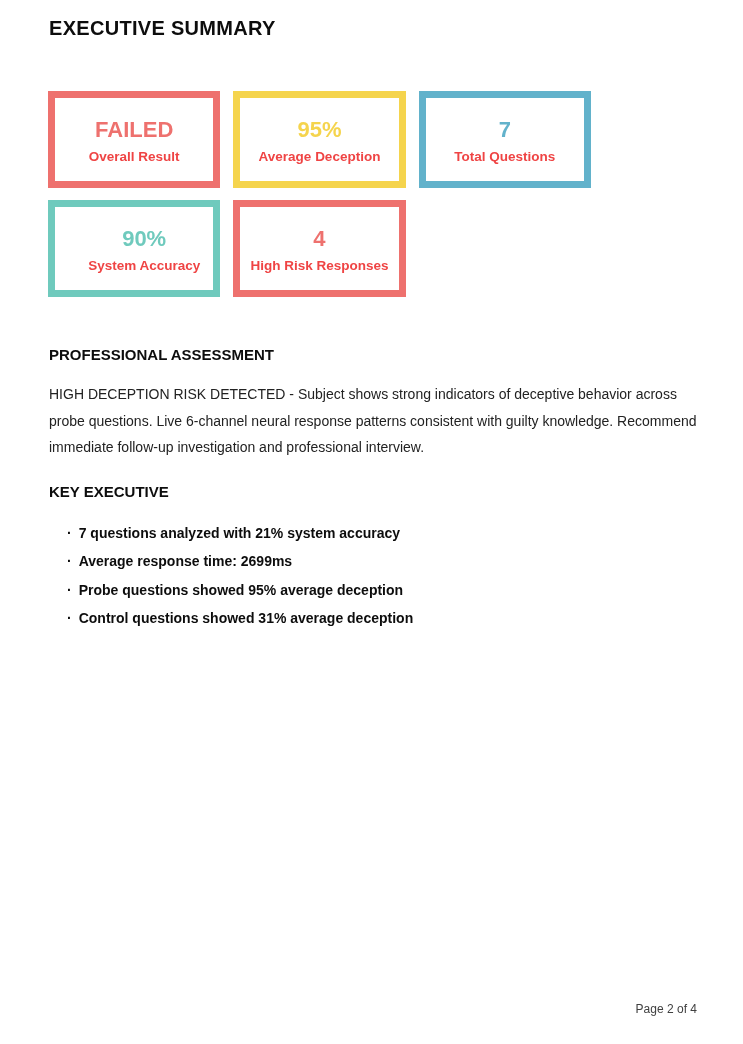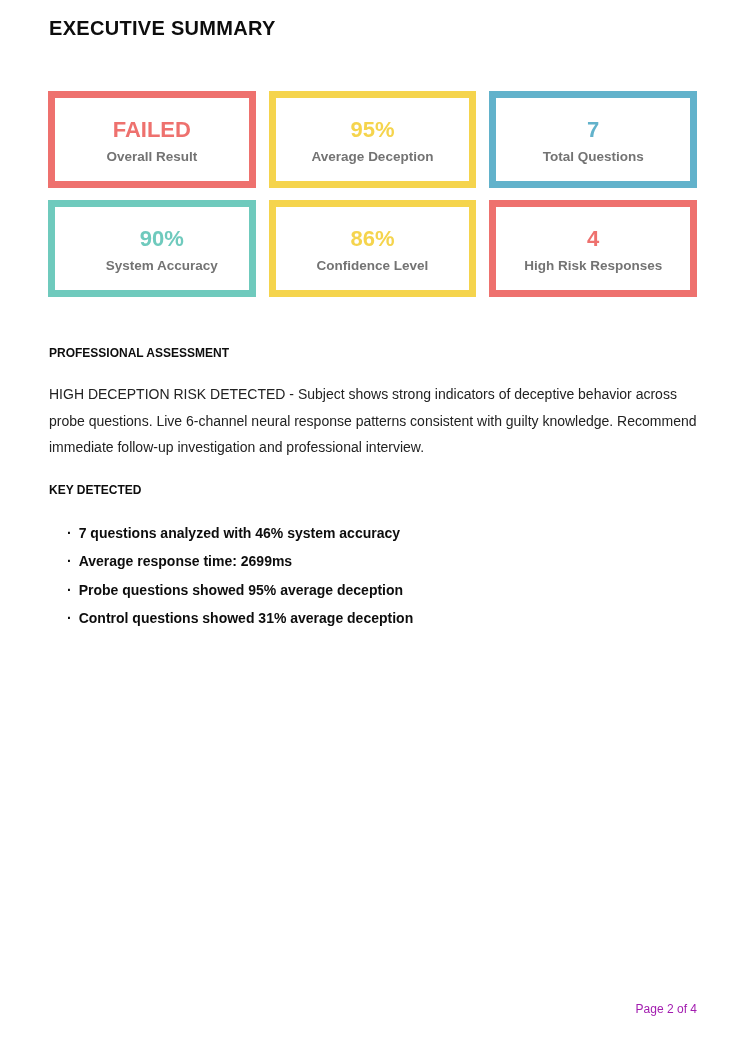"FAILED" .cards { width: 649px -> 543px }
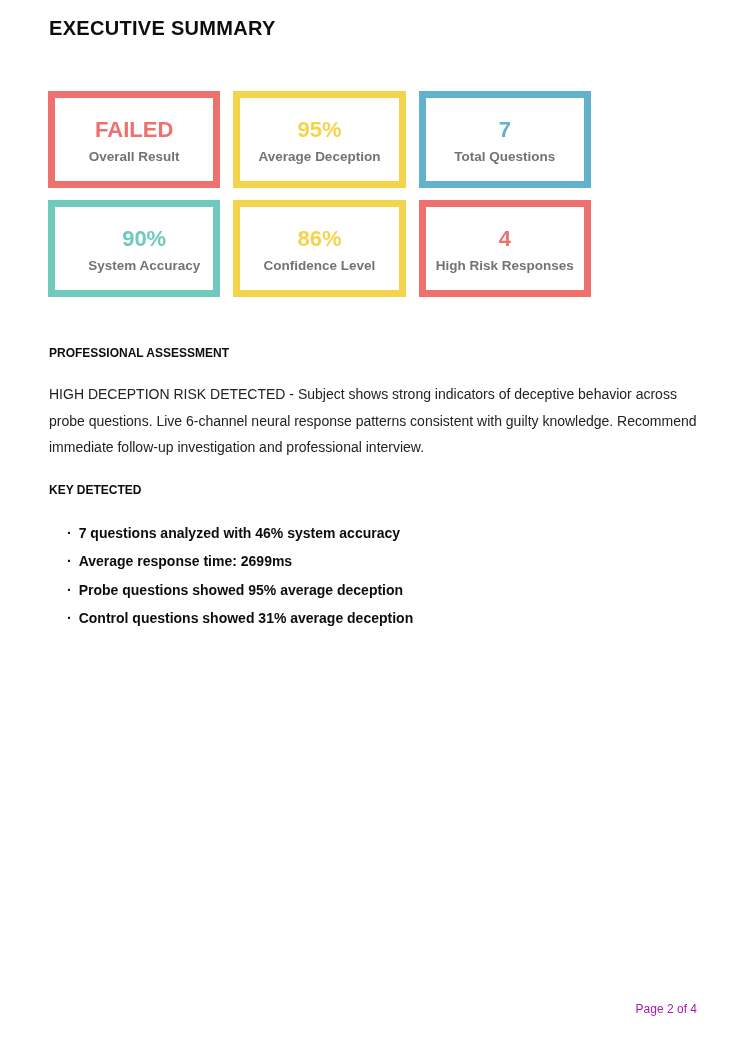"Overall Result" .card-label { color: #737373 -> #ef4444 }
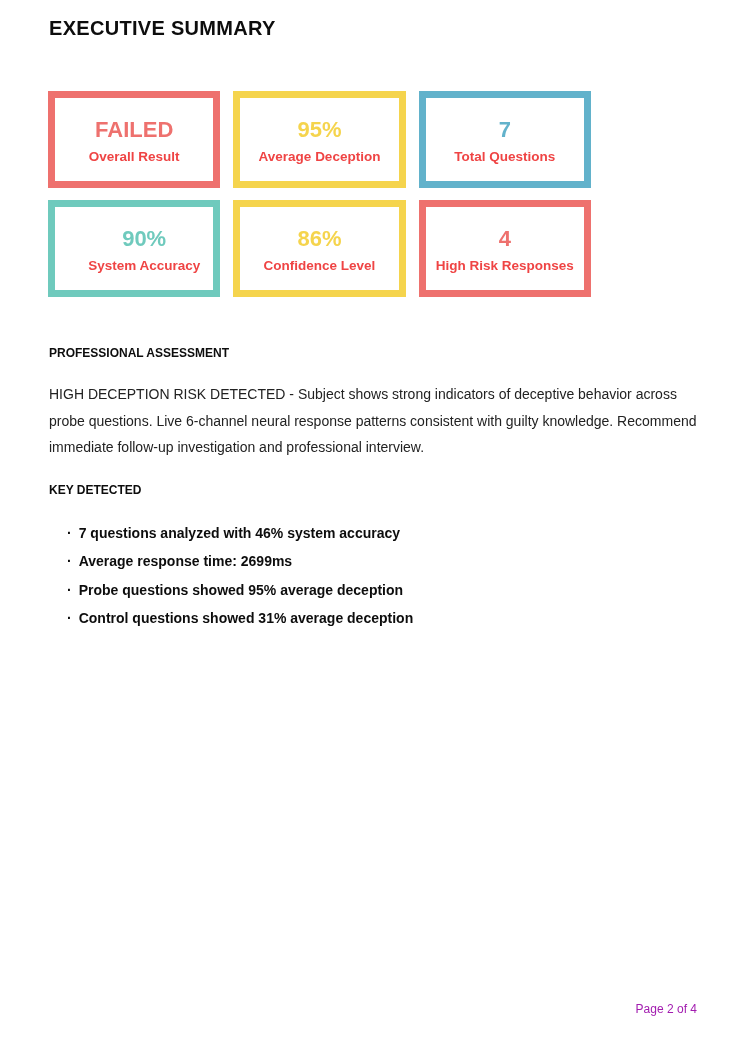"86%" div.card { html: <div> <div>86%</div> <div>Confidence Level</div> </div> -> none }
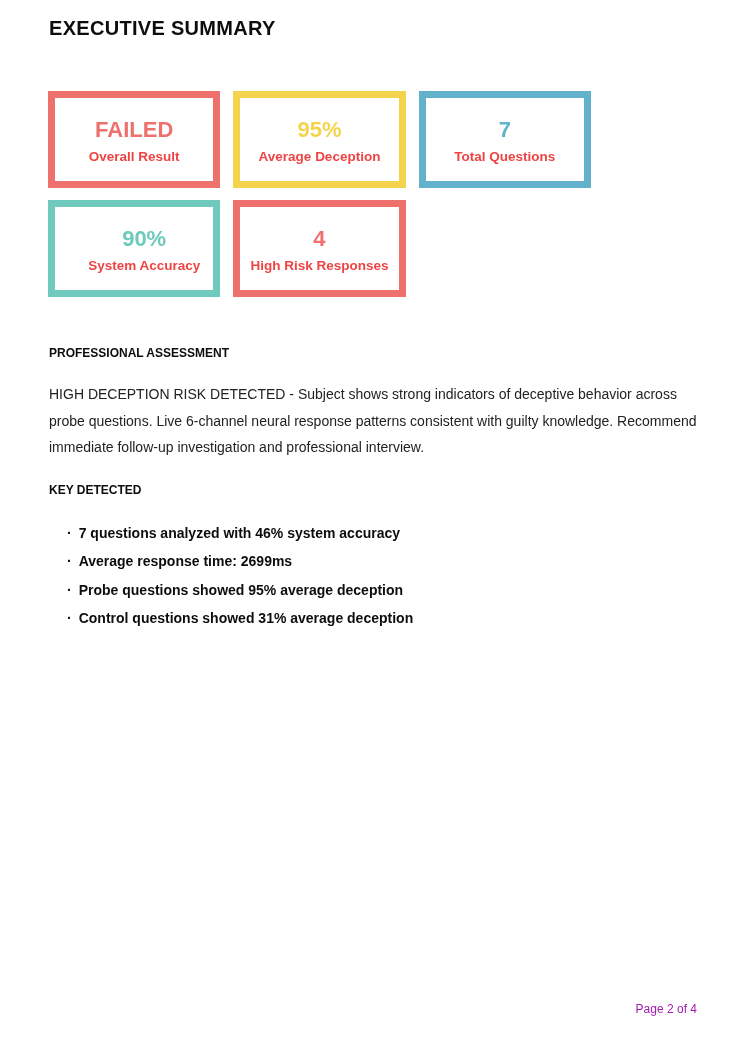"PROFESSIONAL ASSESSMENT" .section-heading { font-size: 12px -> 15px }
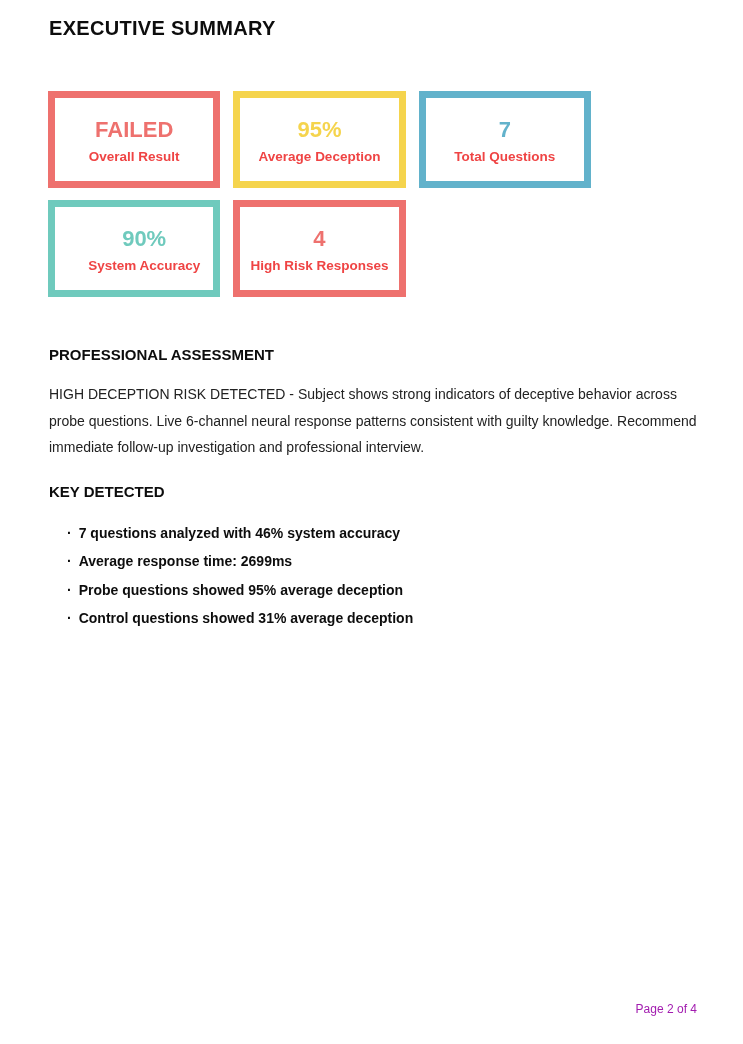"KEY DETECTED" h2.section-heading { text: DETECTED -> EXECUTIVE }
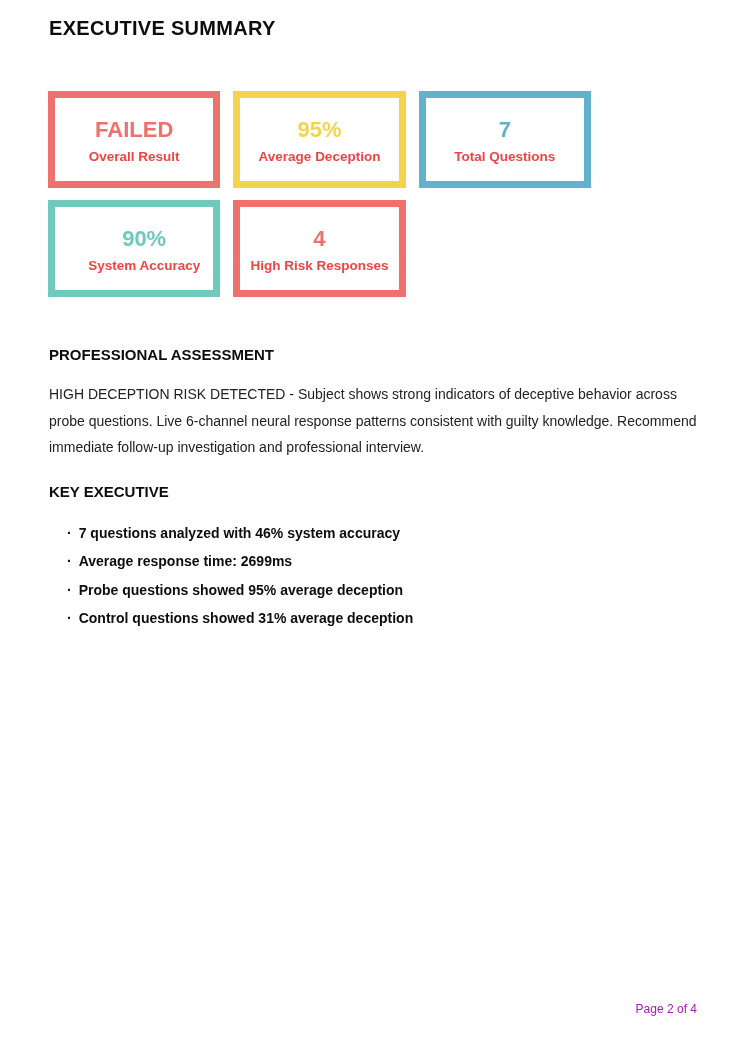"7 questions analyzed with 46%" span { text: 46% -> 21% }
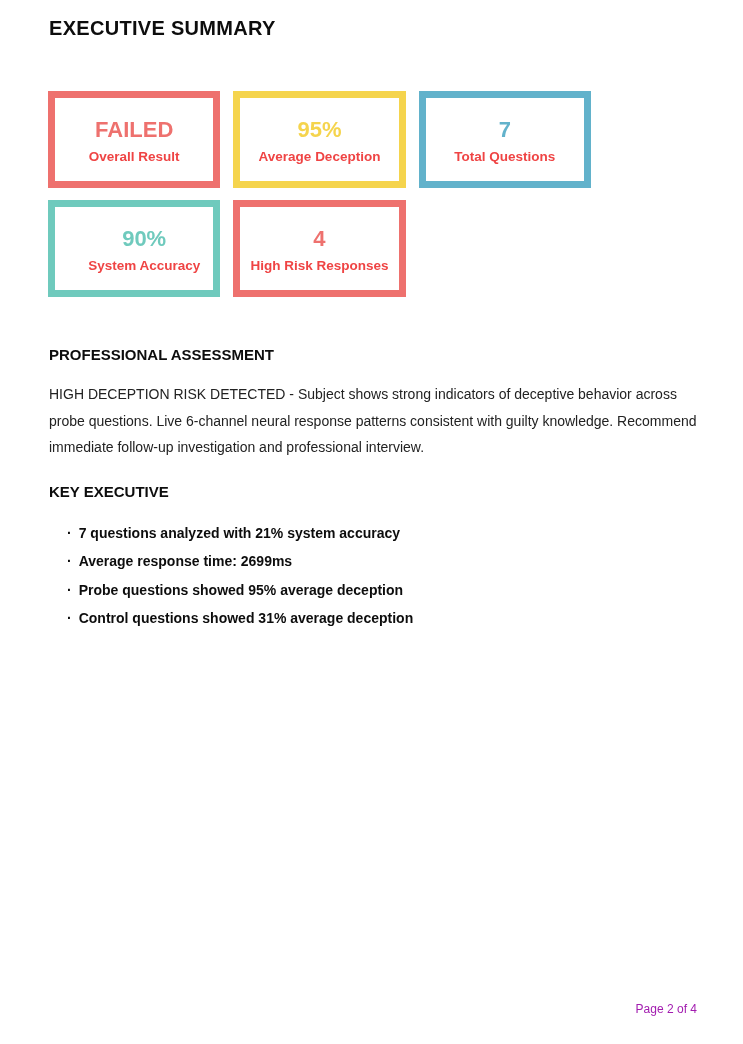"Page 2 of 4" .page-footer { color: #a21caf -> #404040 }
